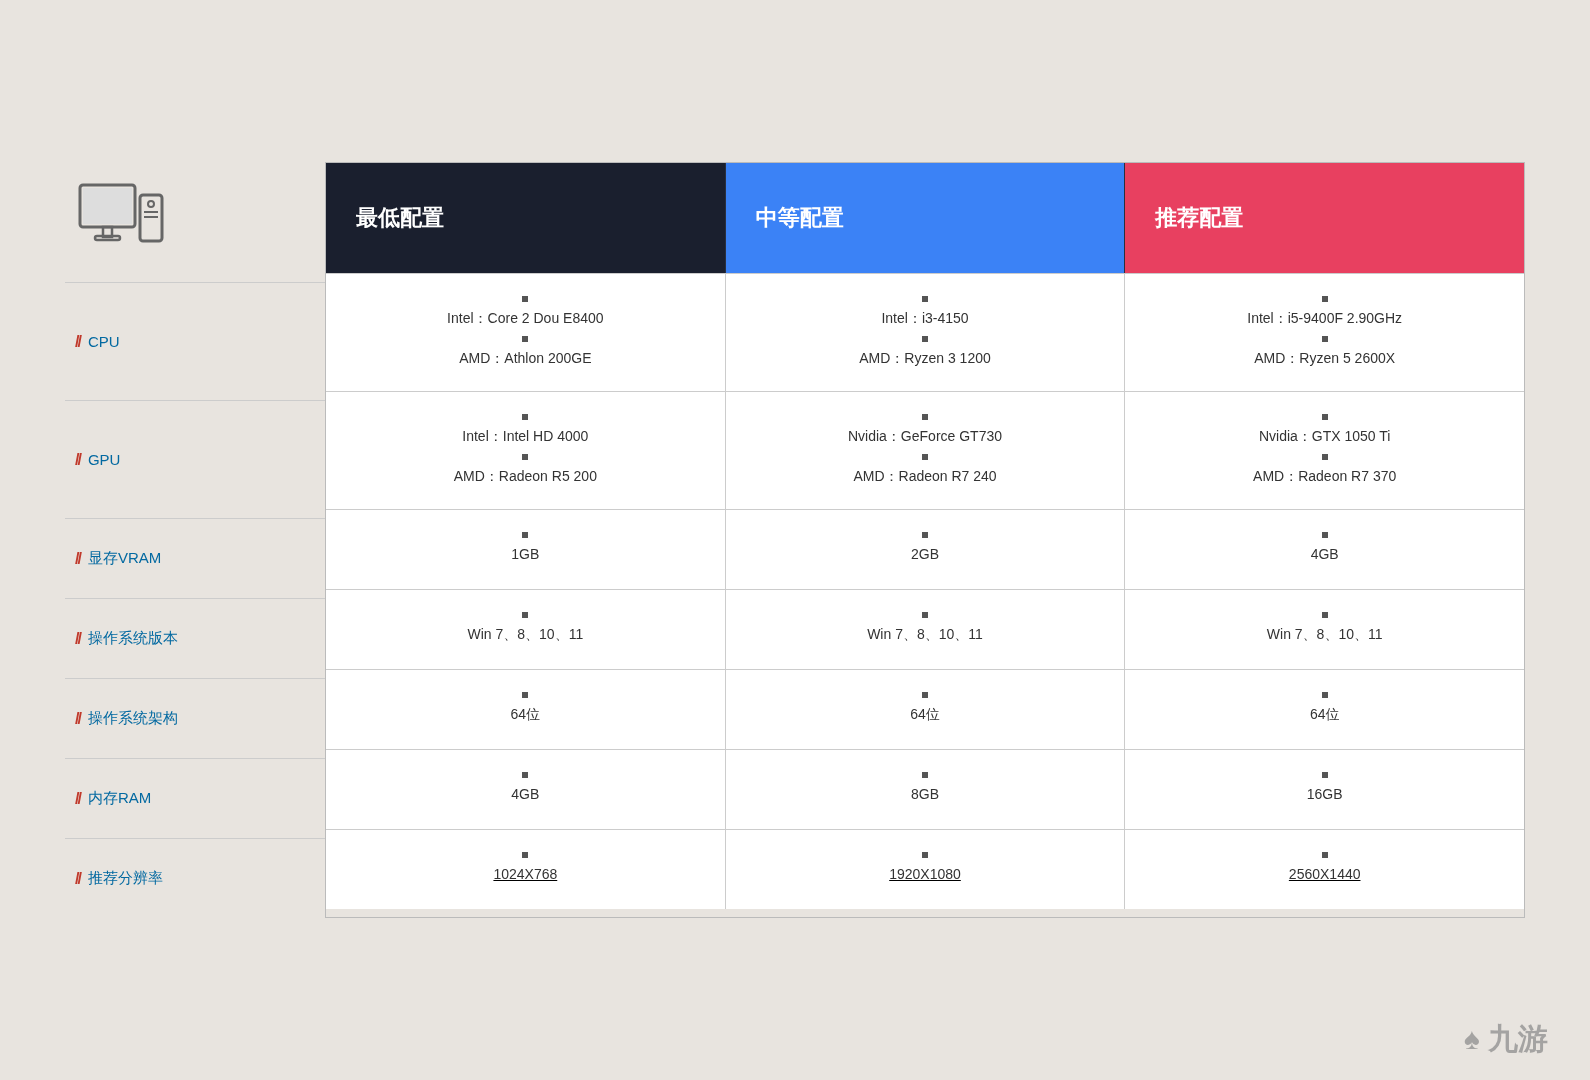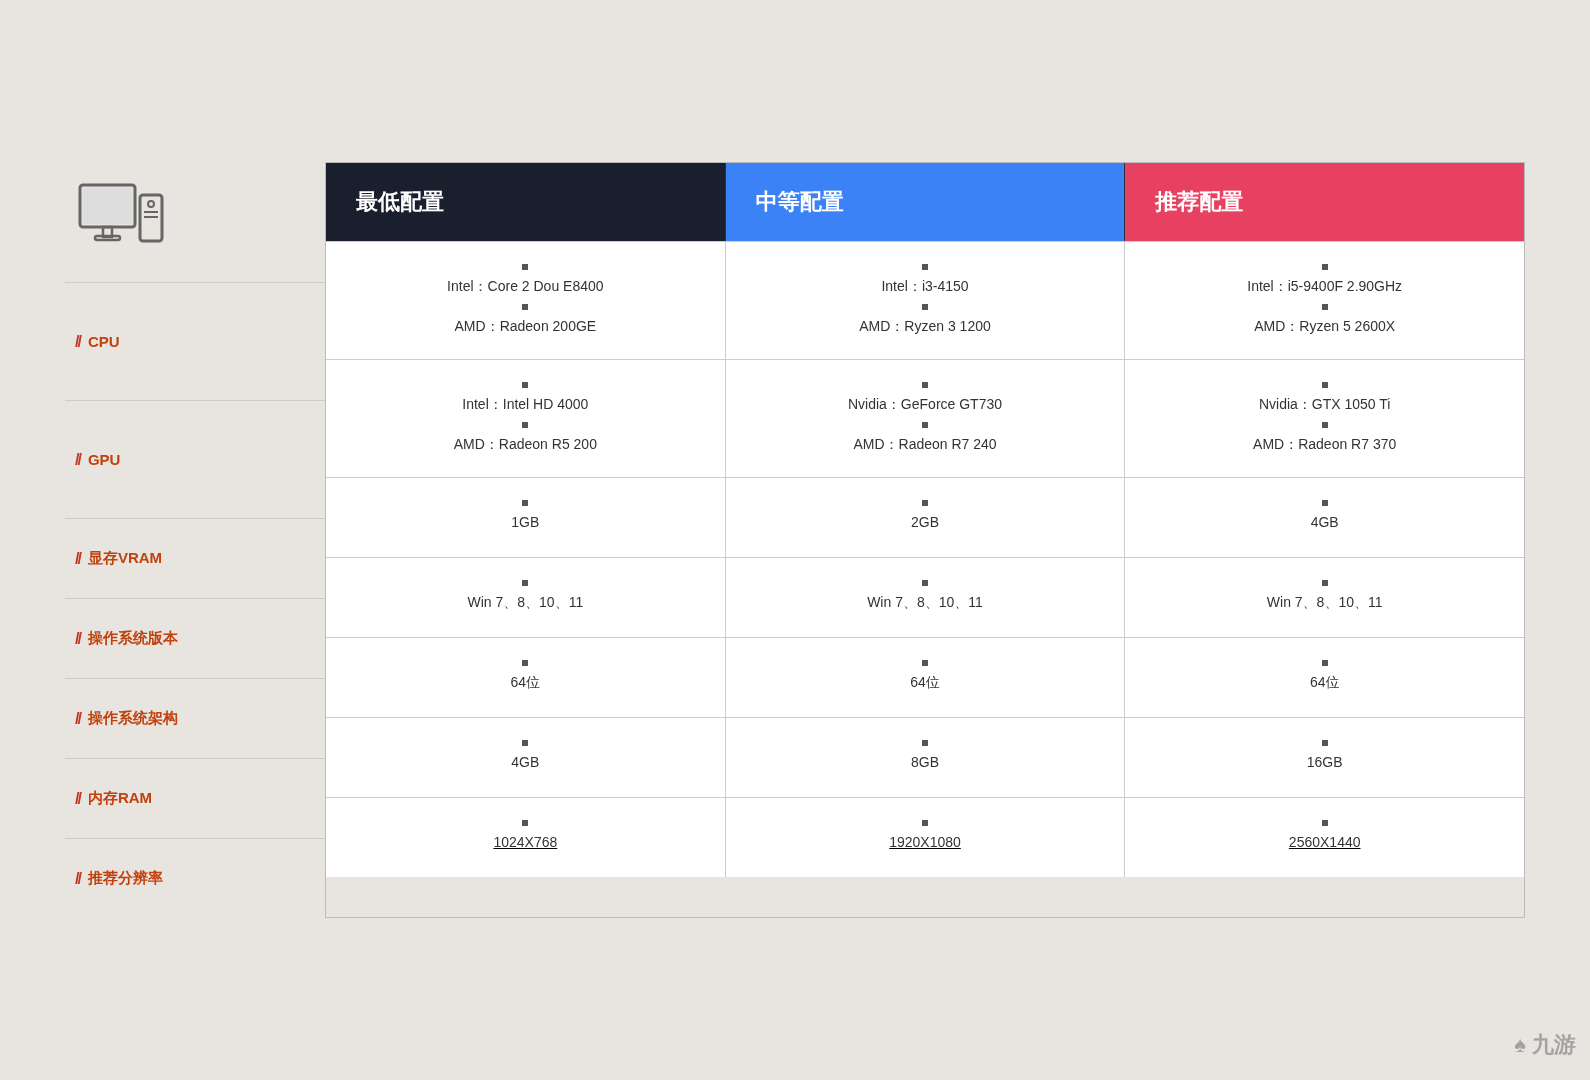"最低配置" .header-cell { padding: 24px 30px -> 40px 30px }
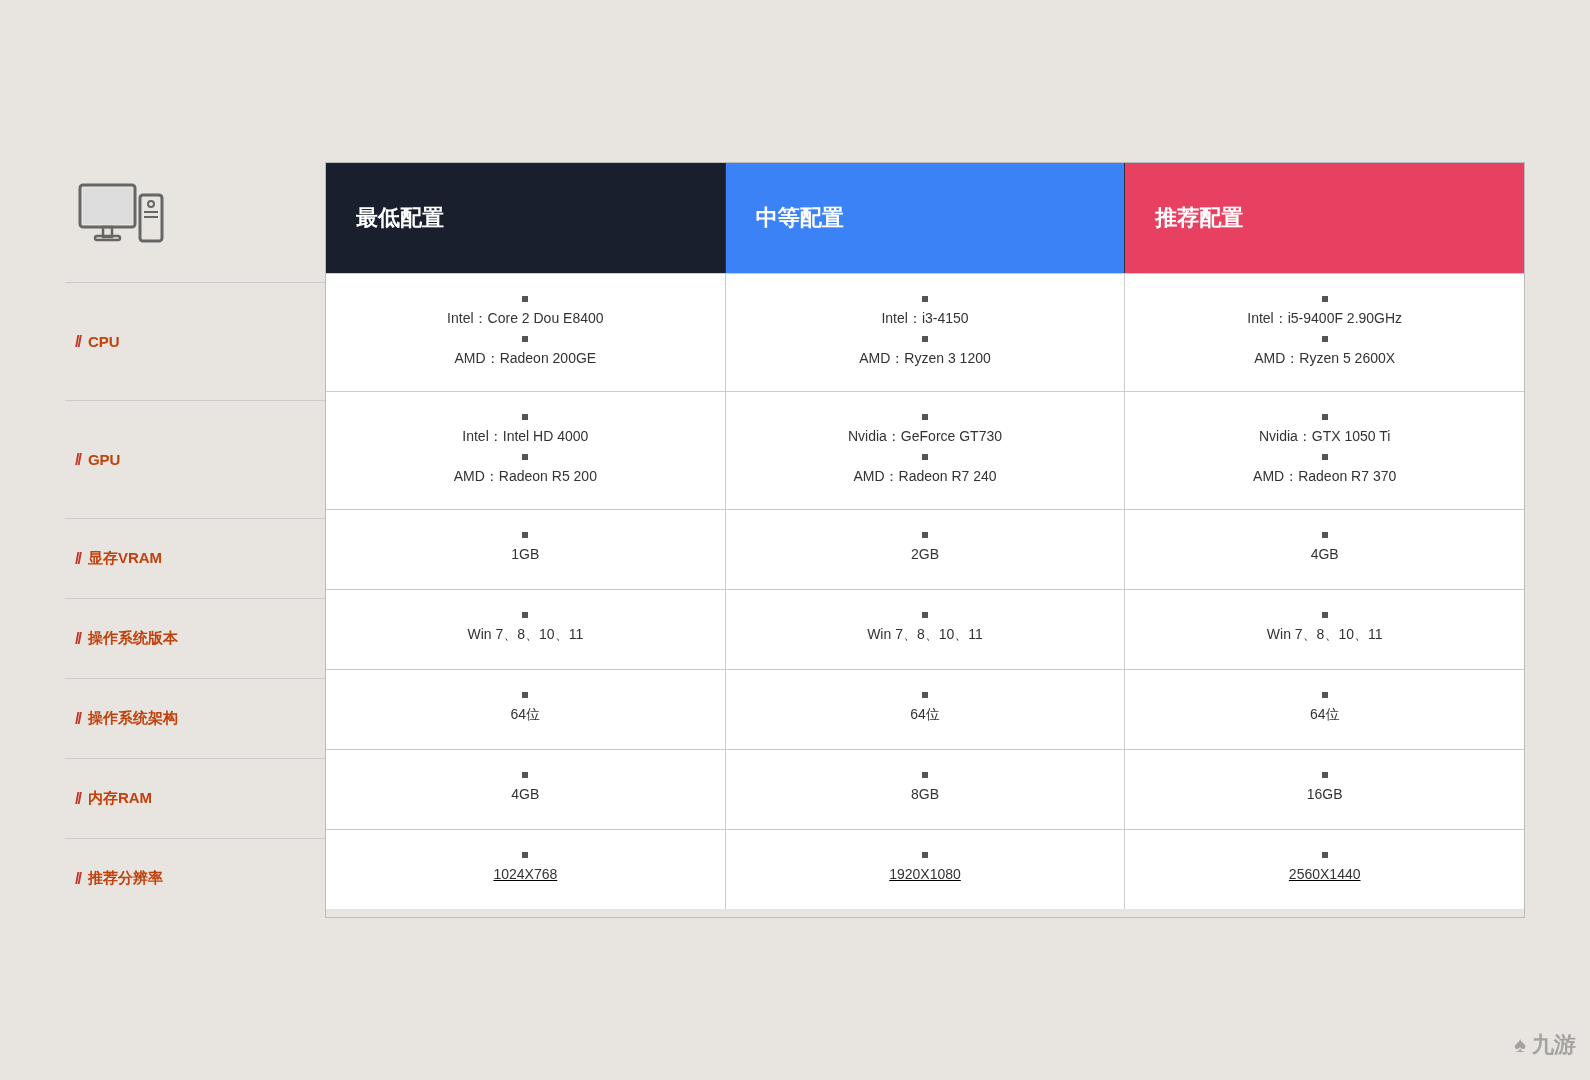"CPU" .row-label .label-text { color: #c2410c -> #0369a1; font-weight: bold -> normal }
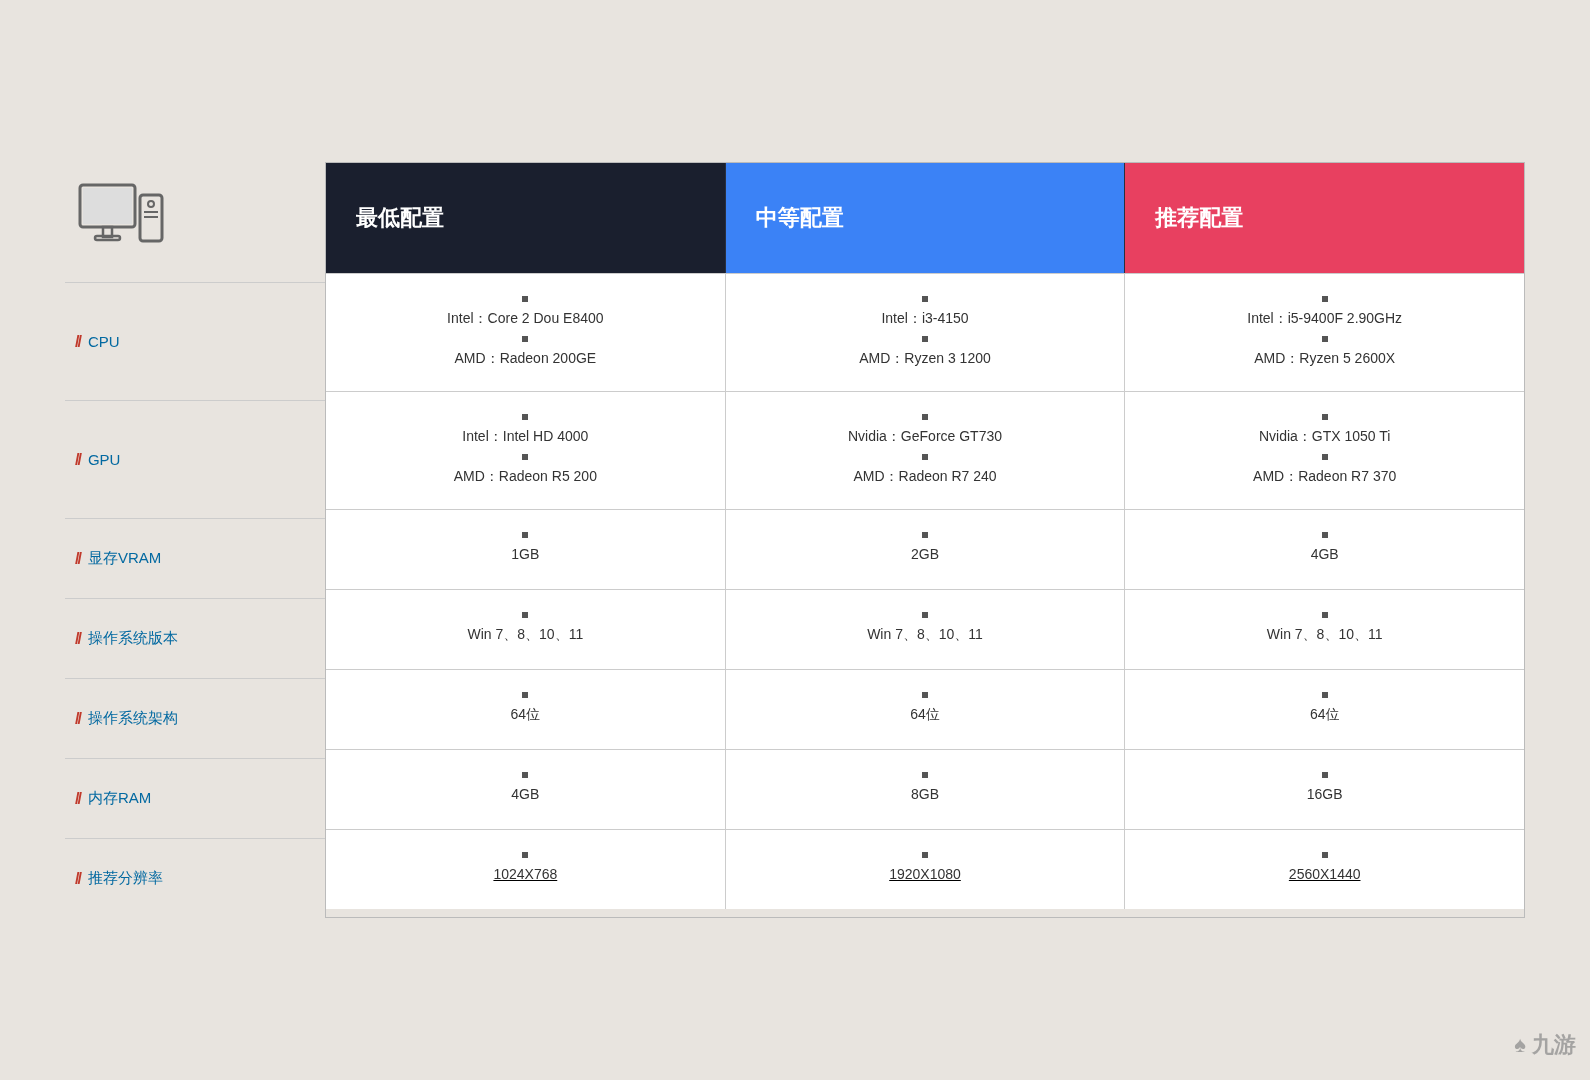"AMD：Radeon 200GE" span { text: Radeon -> Athlon }
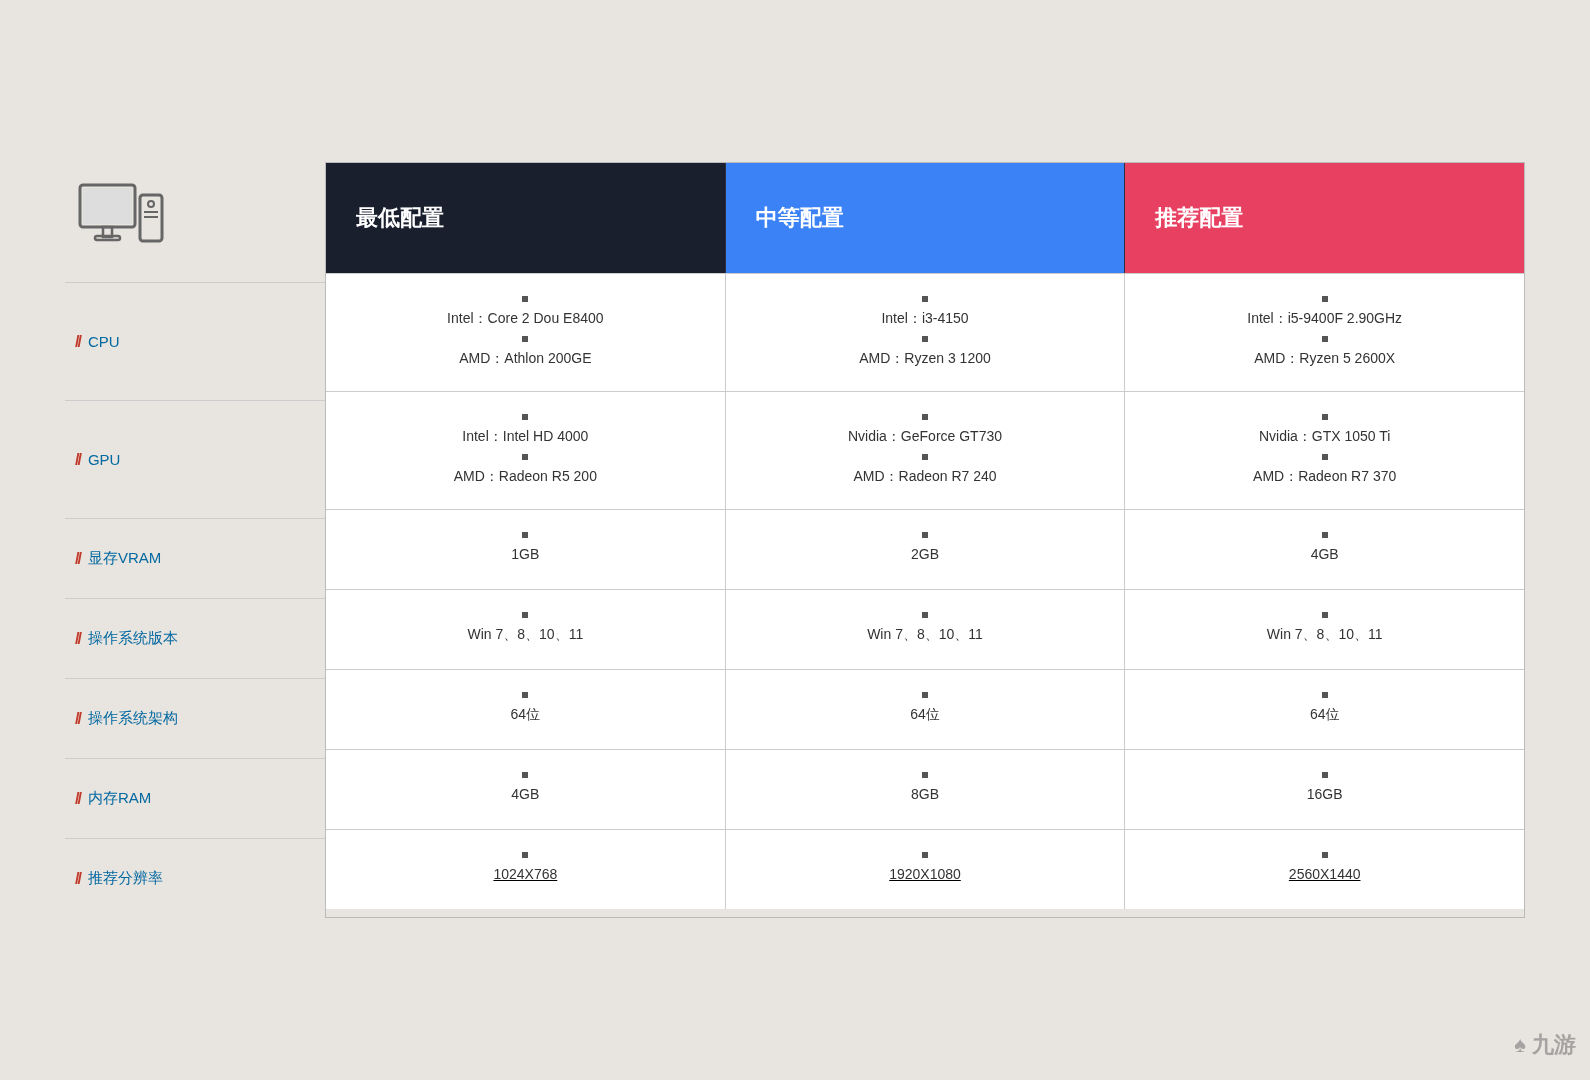"♠ 九游" .watermark { font-size: 22px -> 30px; right: 14px -> 42px }
